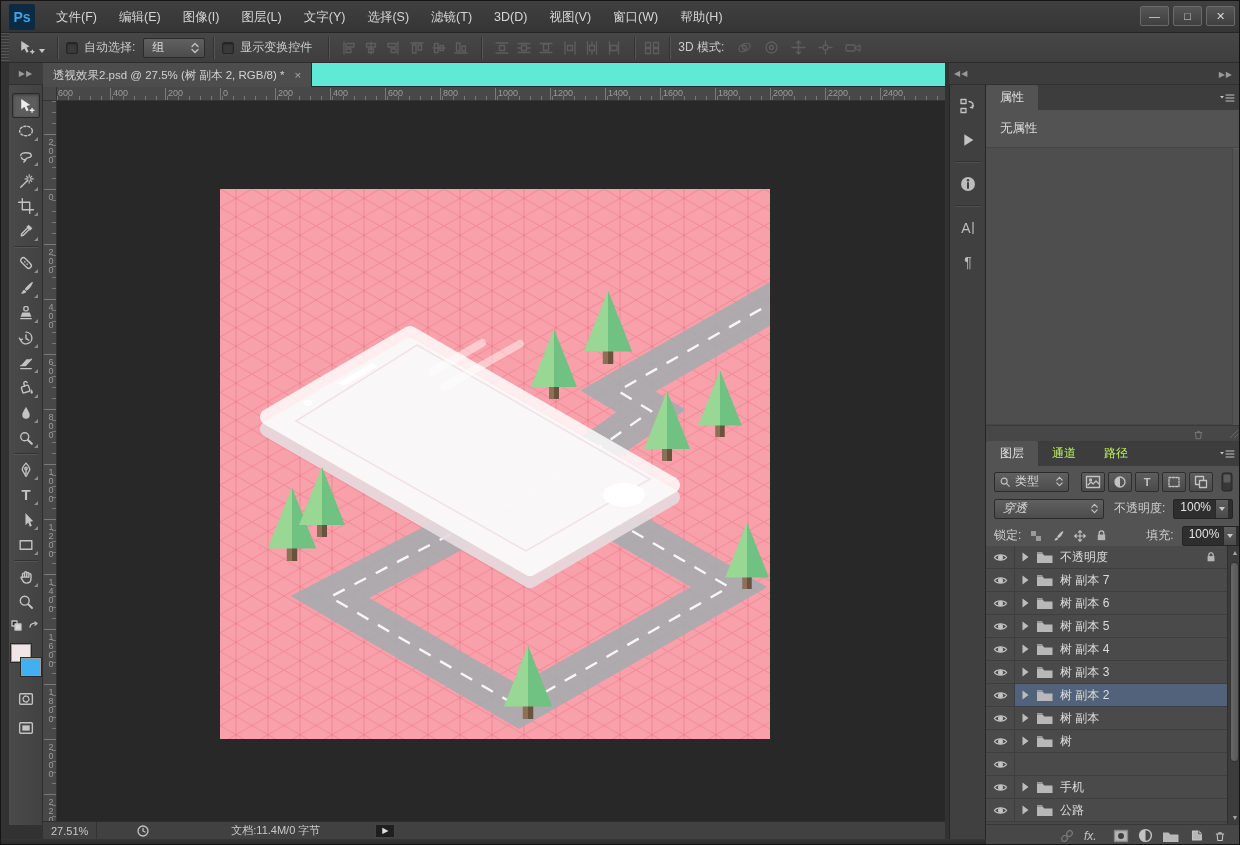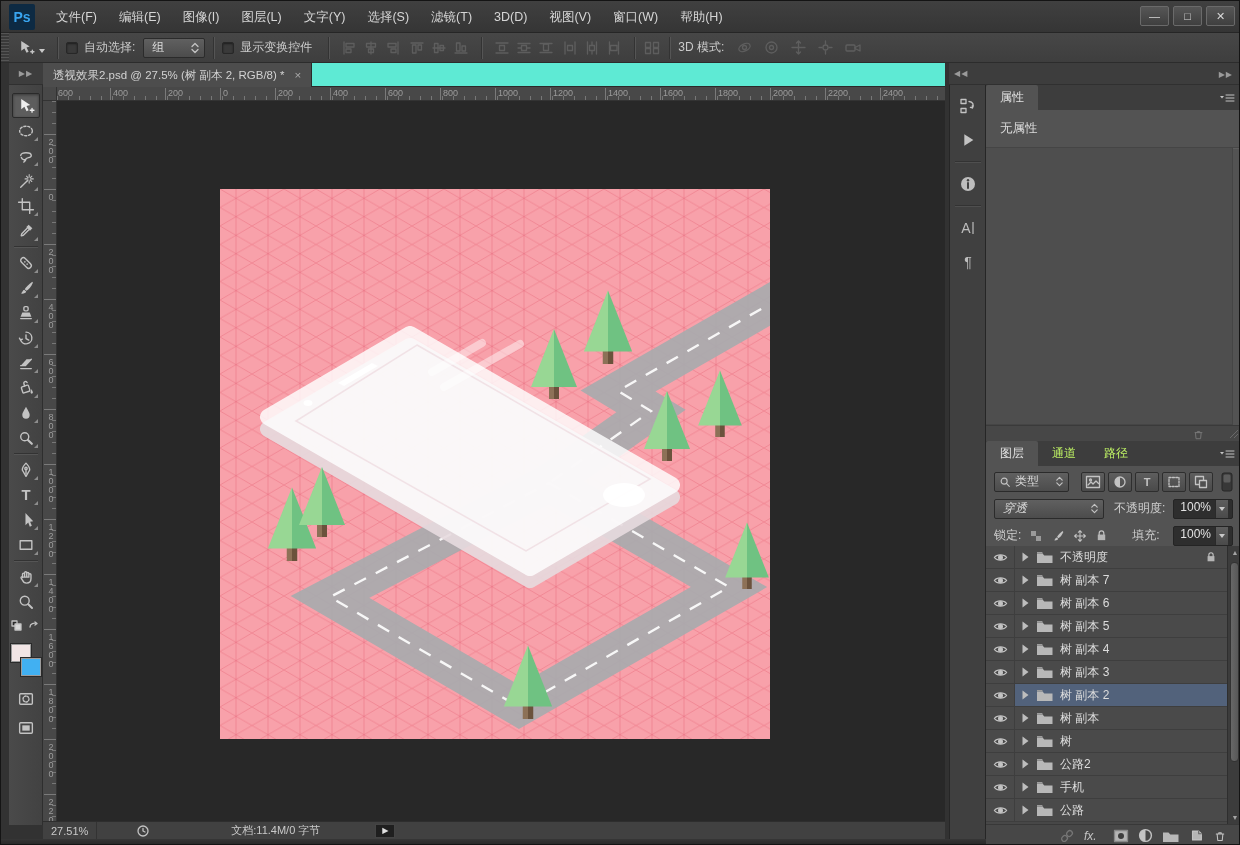"填充:" span.txt { margin-left: 16px -> 30px }
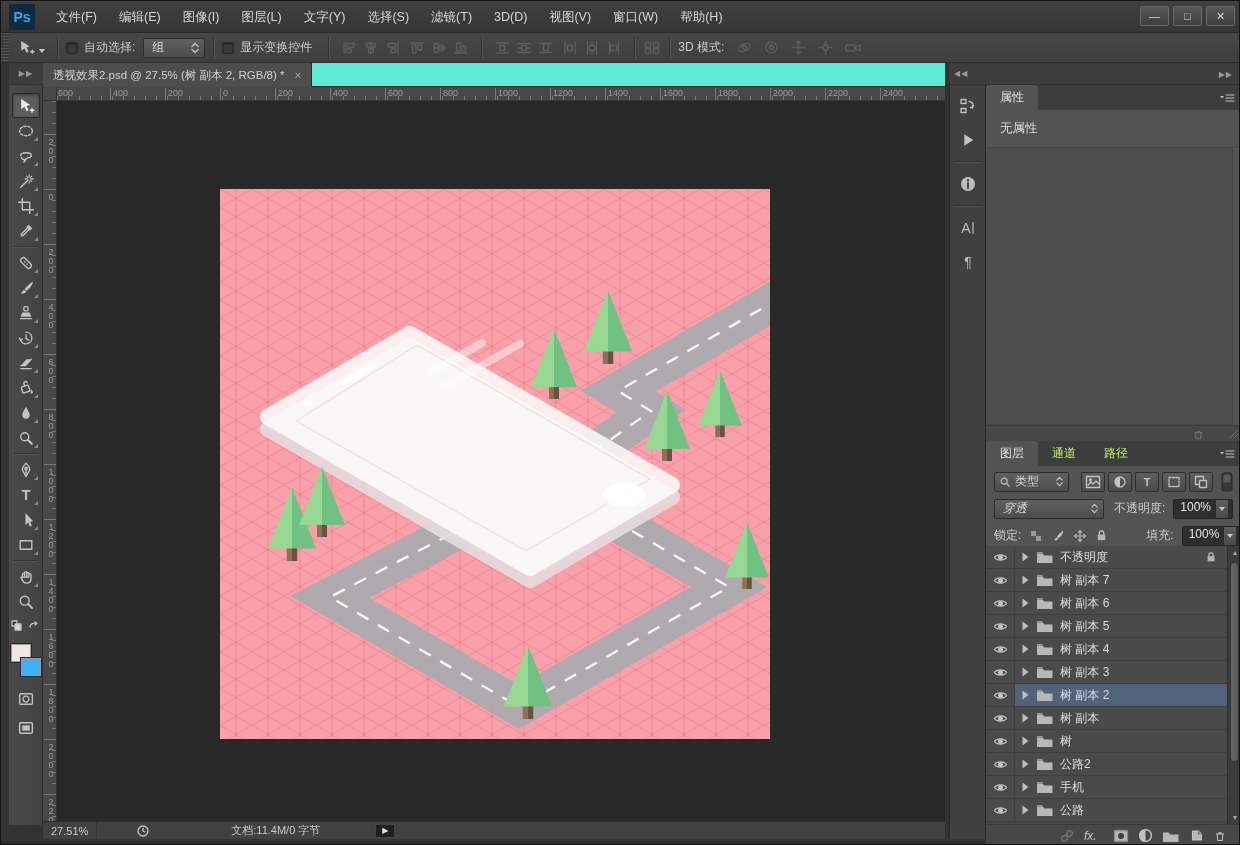"公路2" div.rowbody { html: <div> <svg> <path></path> </svg> <svg> <path></path> <path></path> </svg> <span>公路2</span> </div> -> none }
